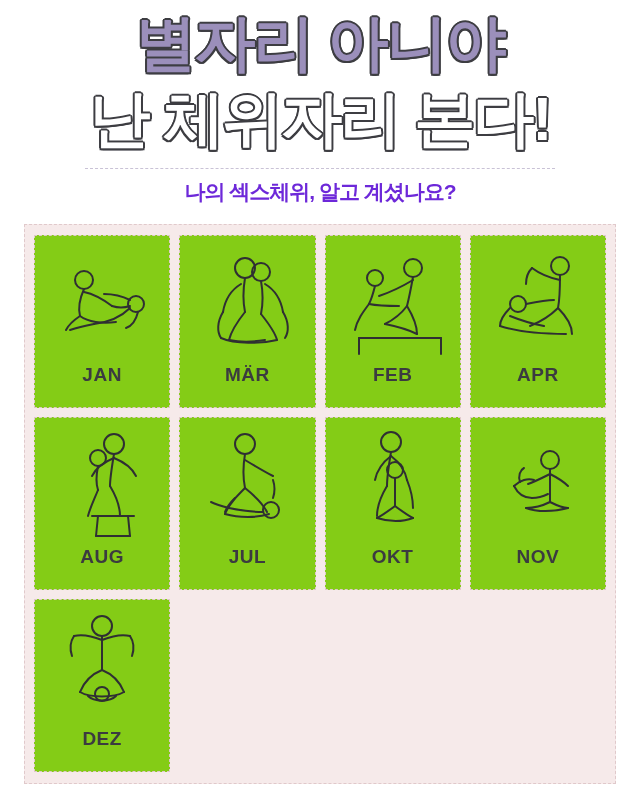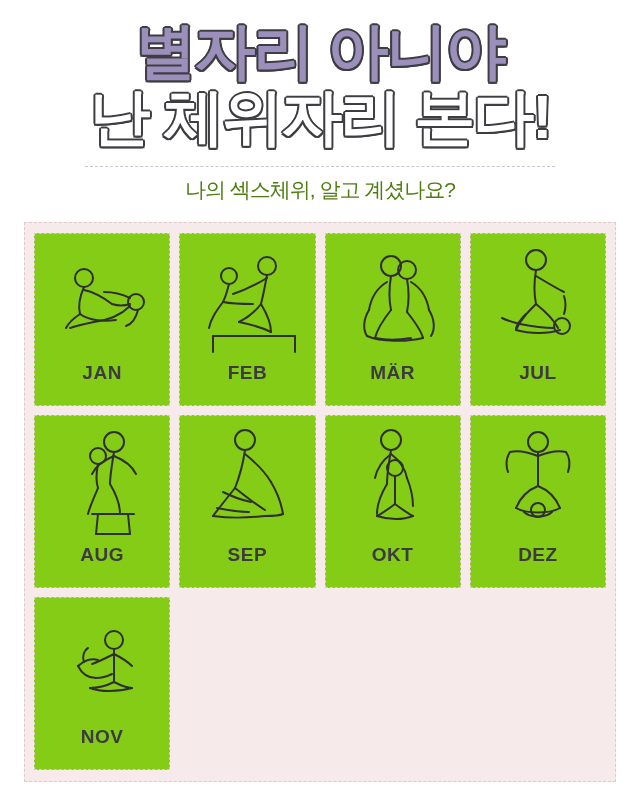"별자리 아니야" .header { padding-top: 20px -> 12px }
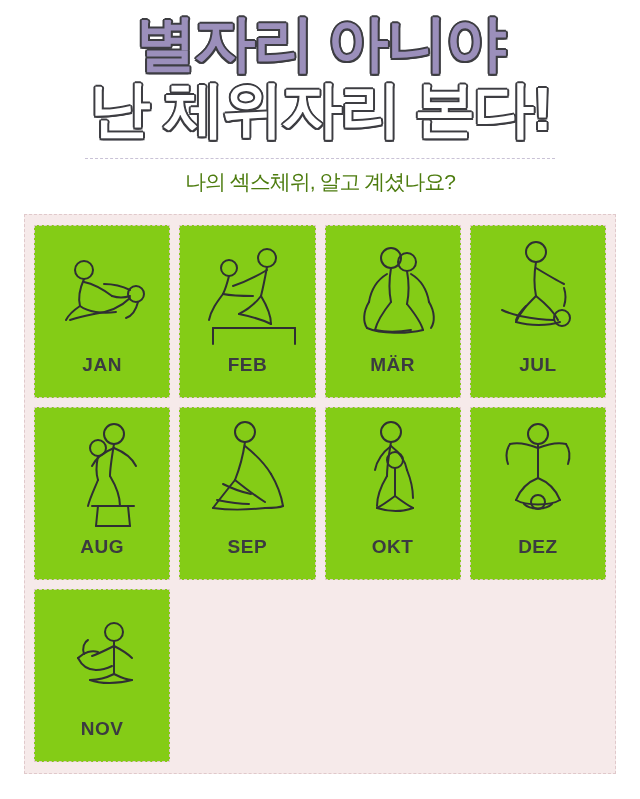"난 체위자리 본다!" .headline-2 { margin: 4px 0 0 0 -> 14px 0 0 0 }
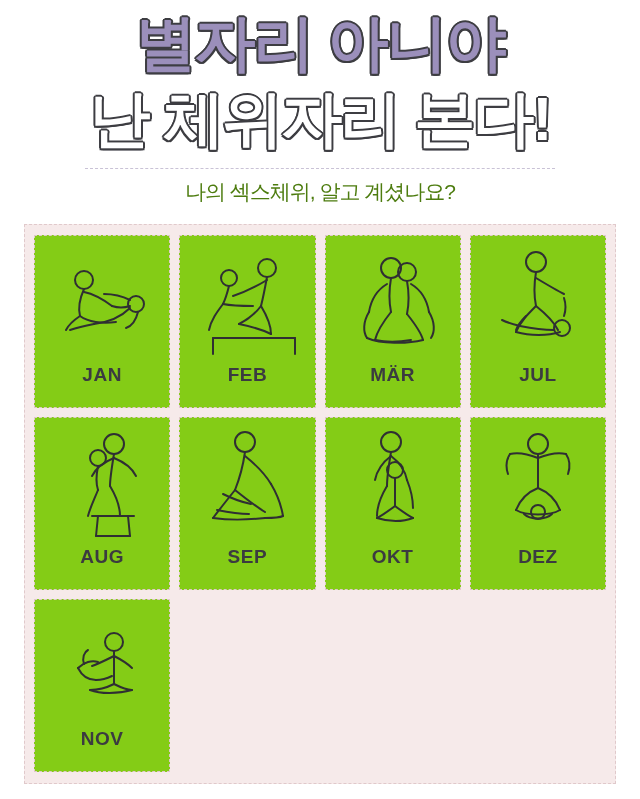"나의 섹스체위, 알고 계셨나요?" .subtitle { color: #4d7c0f -> #6d28d9; font-weight: normal -> bold }
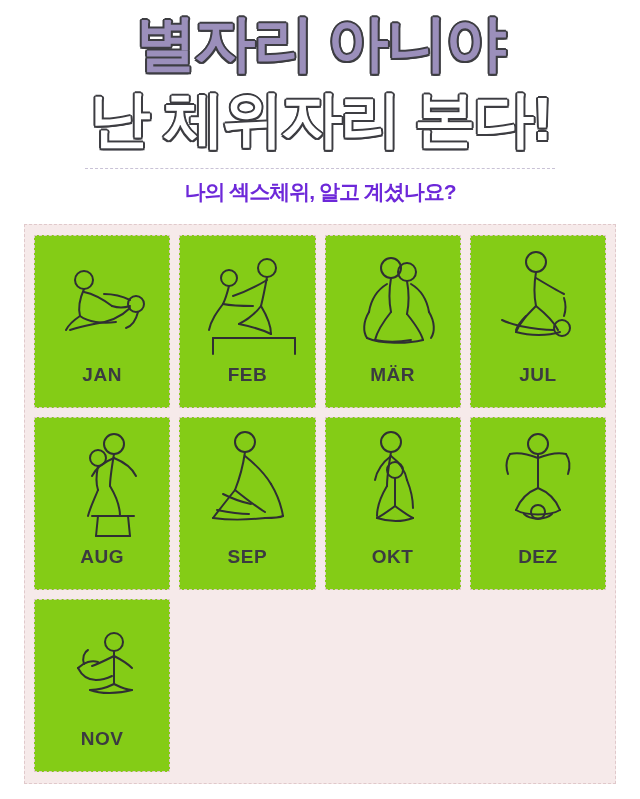"FEB" div.cell { order: before "MÄR" -> after "MÄR" }
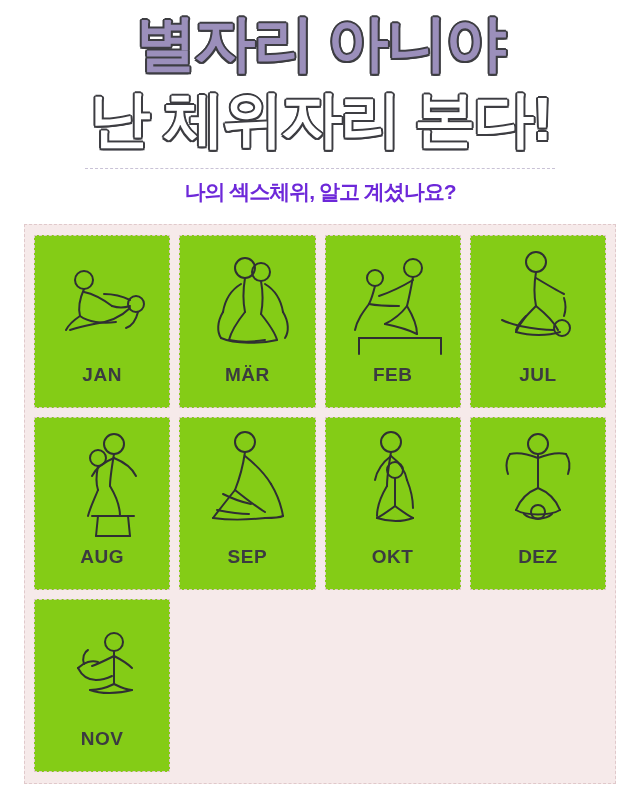"APR" div.cell { html: none -> <div> <svg> <g> <circle></circle> <path></path> <path></path> <path></path> <path></path> <path></path> <circle></circle> <path></path> <path></path> <path></path> <path></path> </g> </svg> <div>APR</div> </div> }
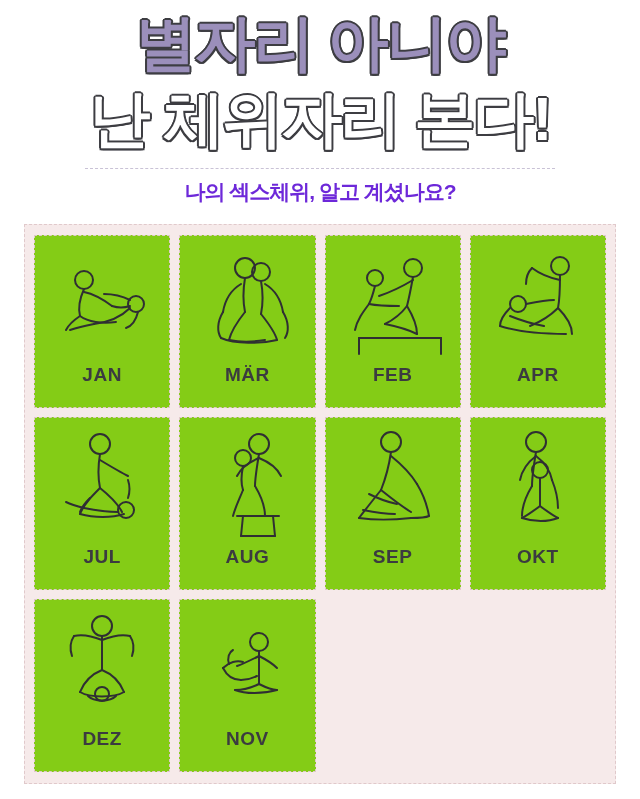"JUL" div.cell { order: before "AUG" -> after "AUG" }
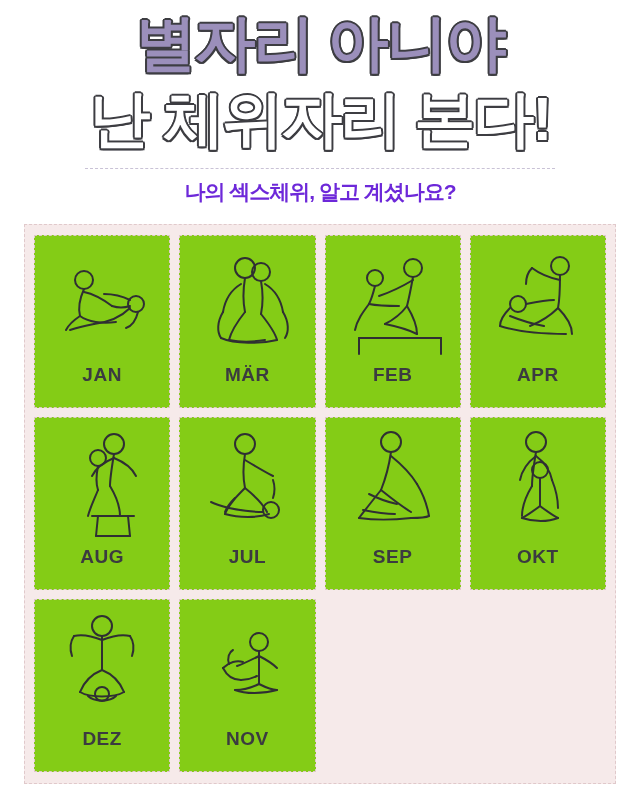"SEP" div.cell { html: <div> <svg> <g> <circle></circle> <path></path> <path></path> <path></path> <path></path> <path></path> <path></path> <path></path> <path></path> <path></path> </g> </svg> <div>SEP</div> </div> -> none }
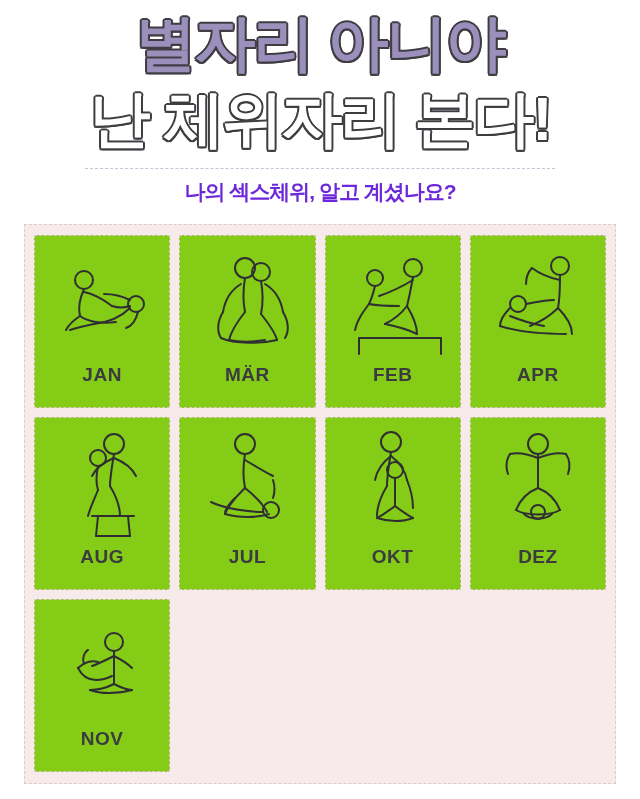"DEZ" div.cell { order: before "NOV" -> after "NOV" }
